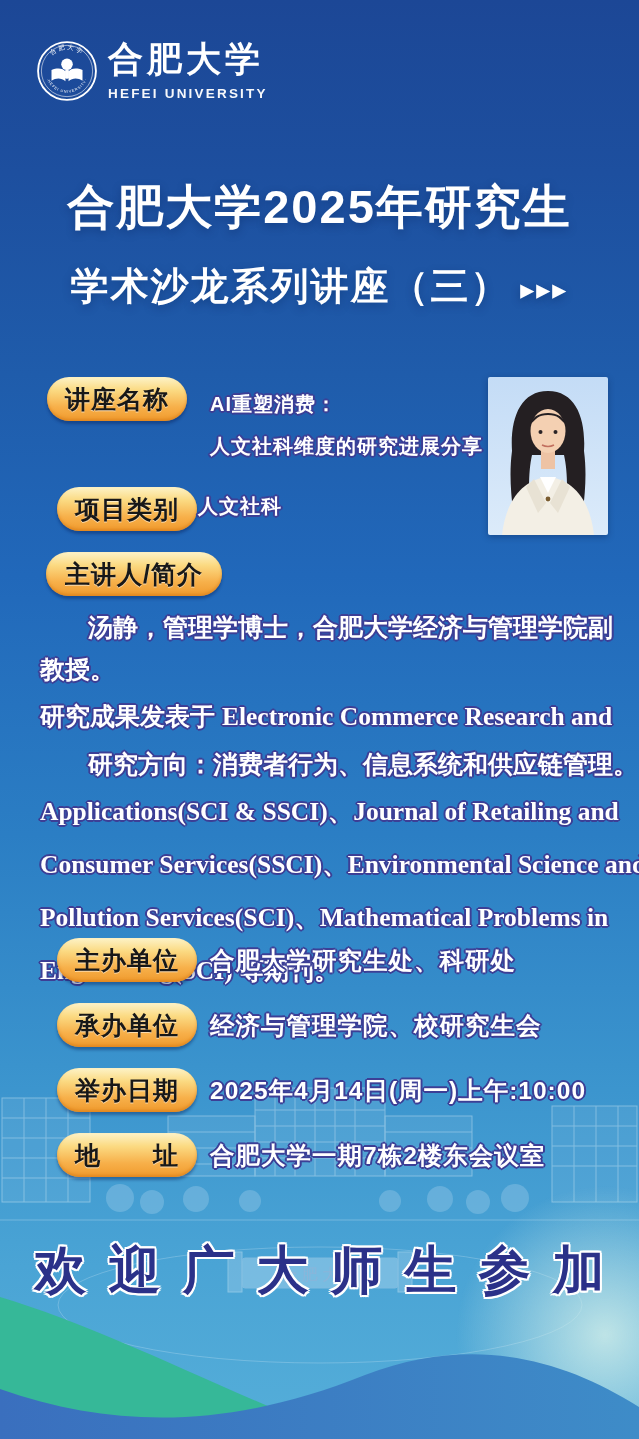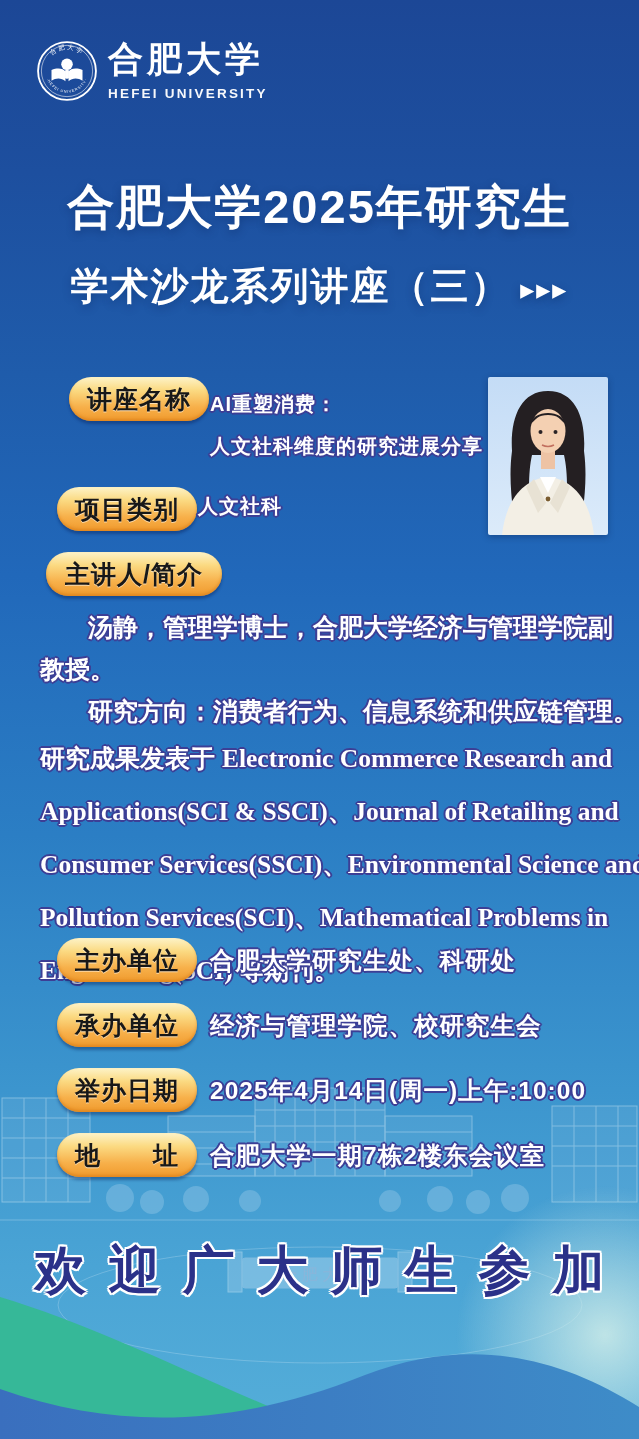"讲座名称" .lec-name-pill { left: 69px -> 47px }
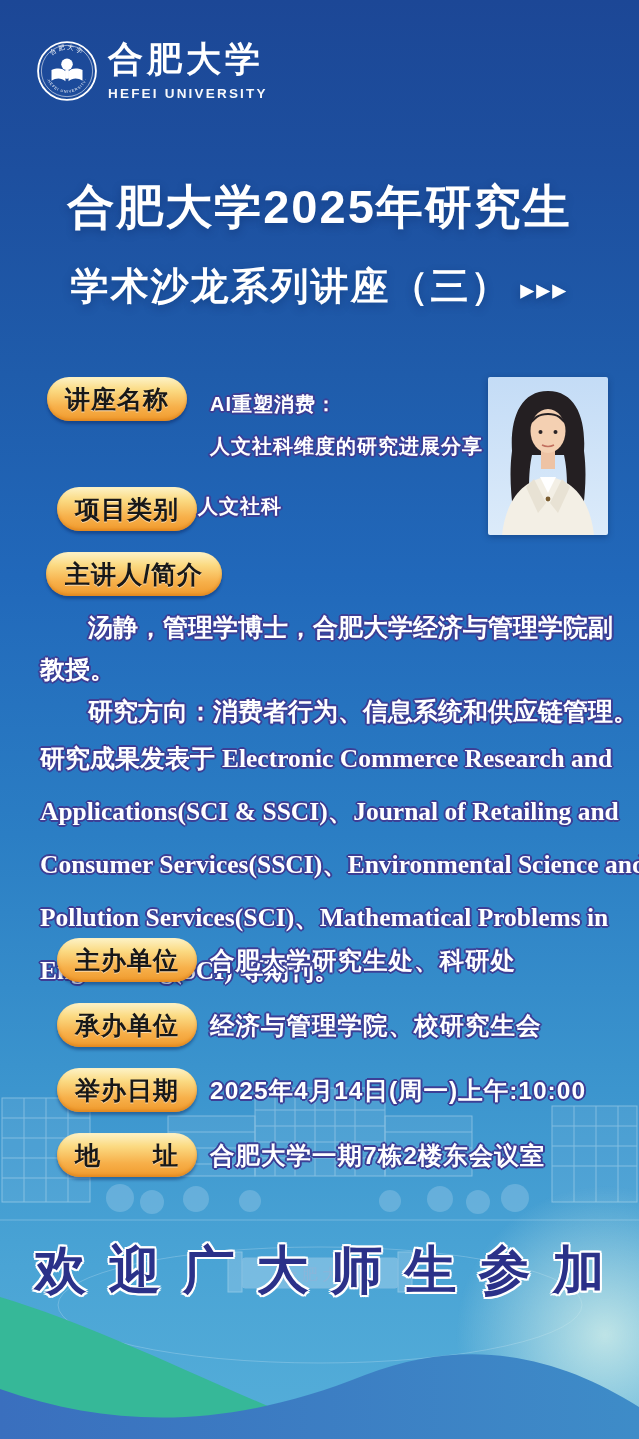"研究方向：消费者行为、信息系统和供应链管理。" div.bio-line { order: before "研究成果发表于 Electronic Commerce Research and" -> after "研究成果发表于 Electronic Commerce Research and" }
